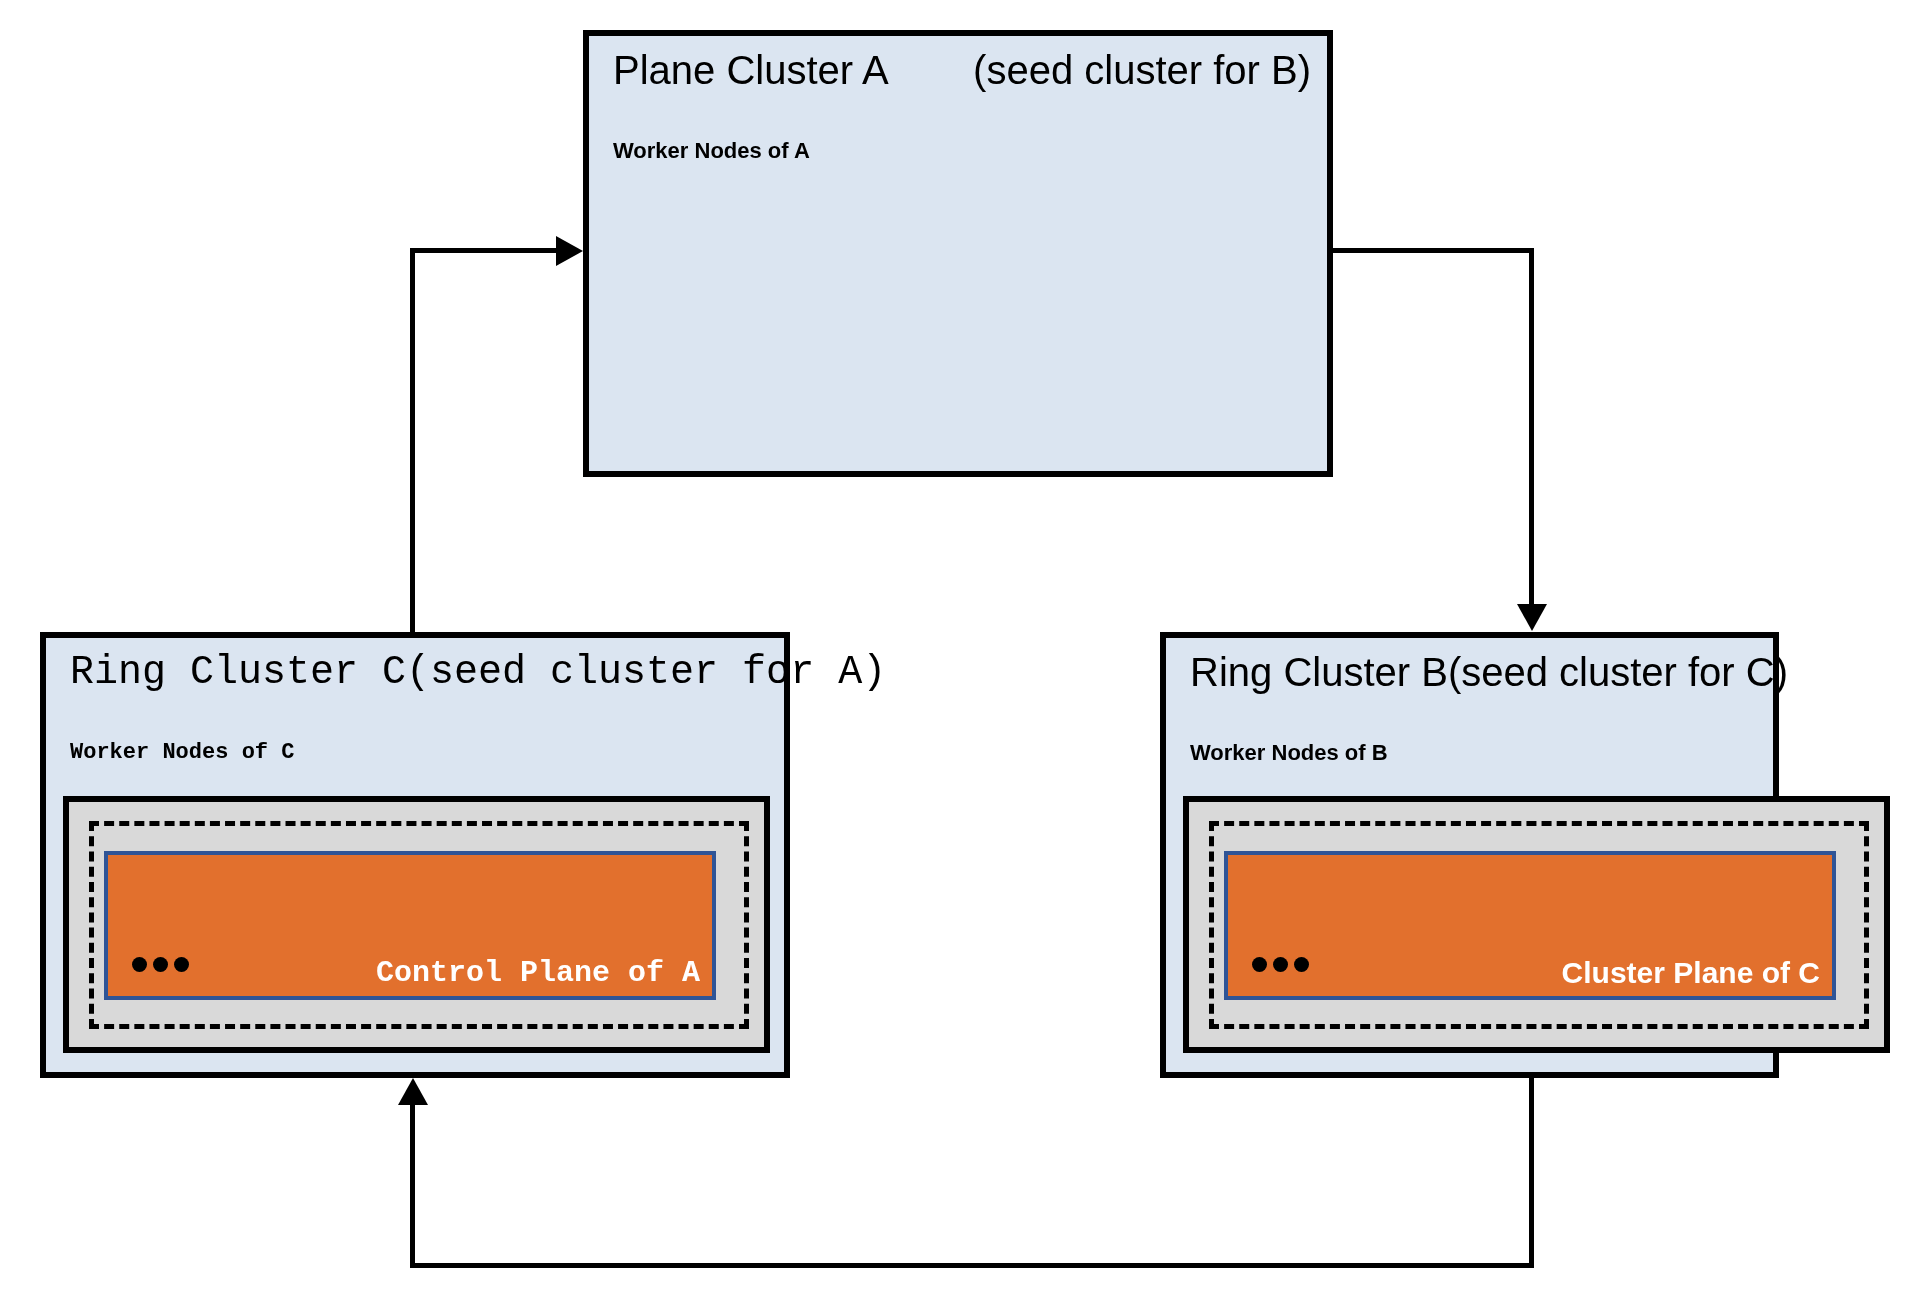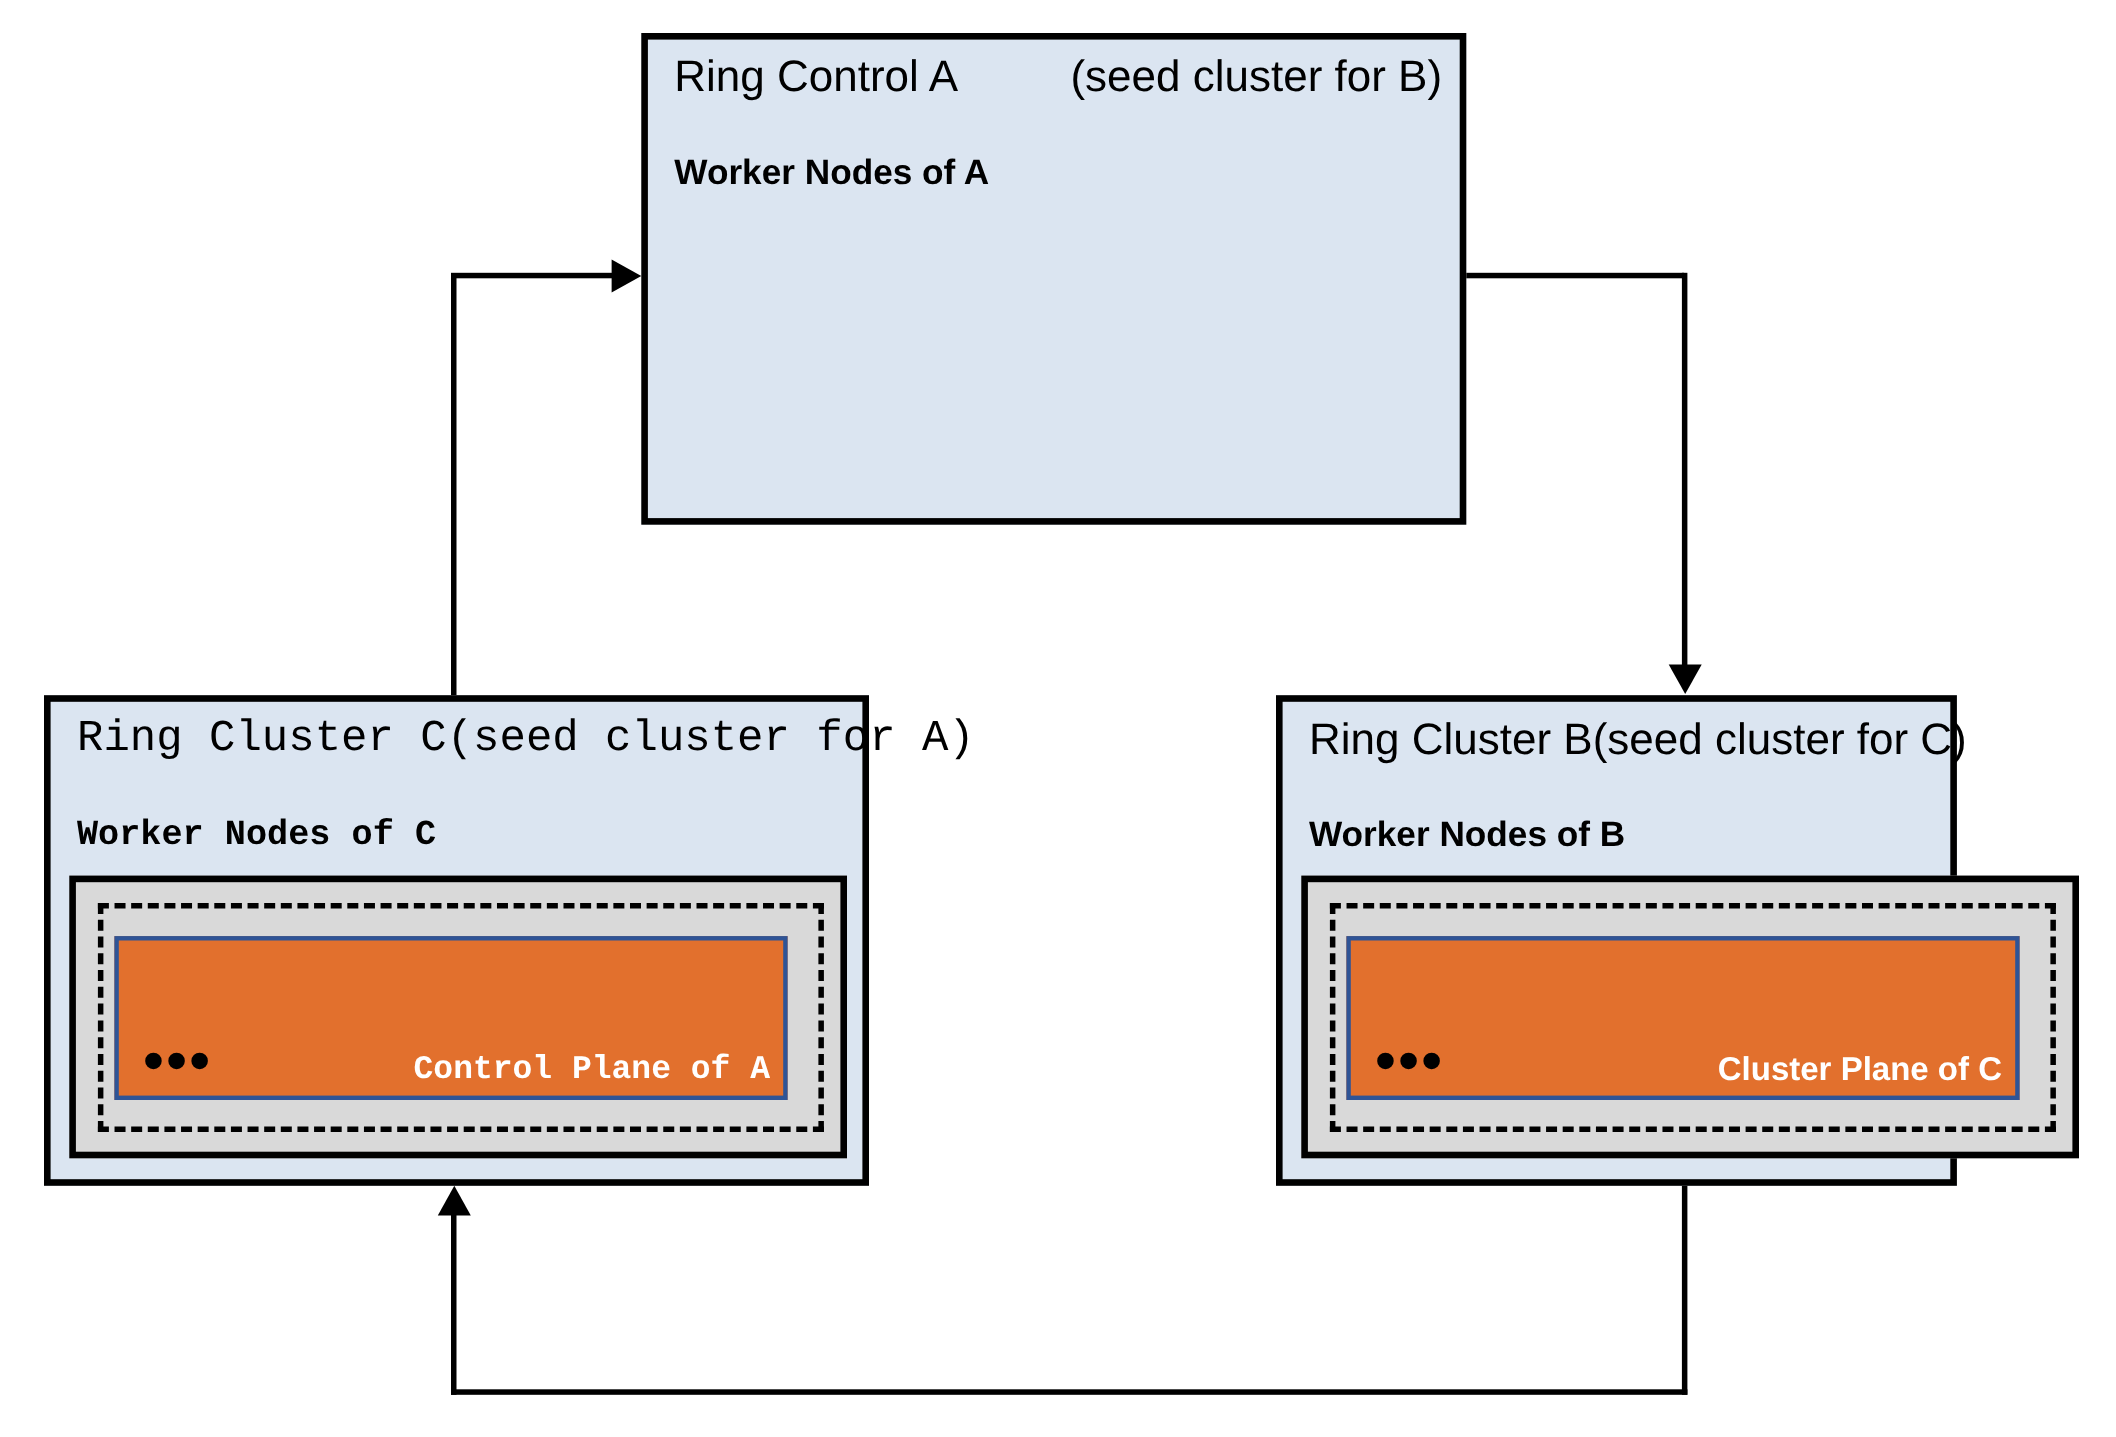"Ring Control A" span { text: Ring Control -> Plane Cluster }
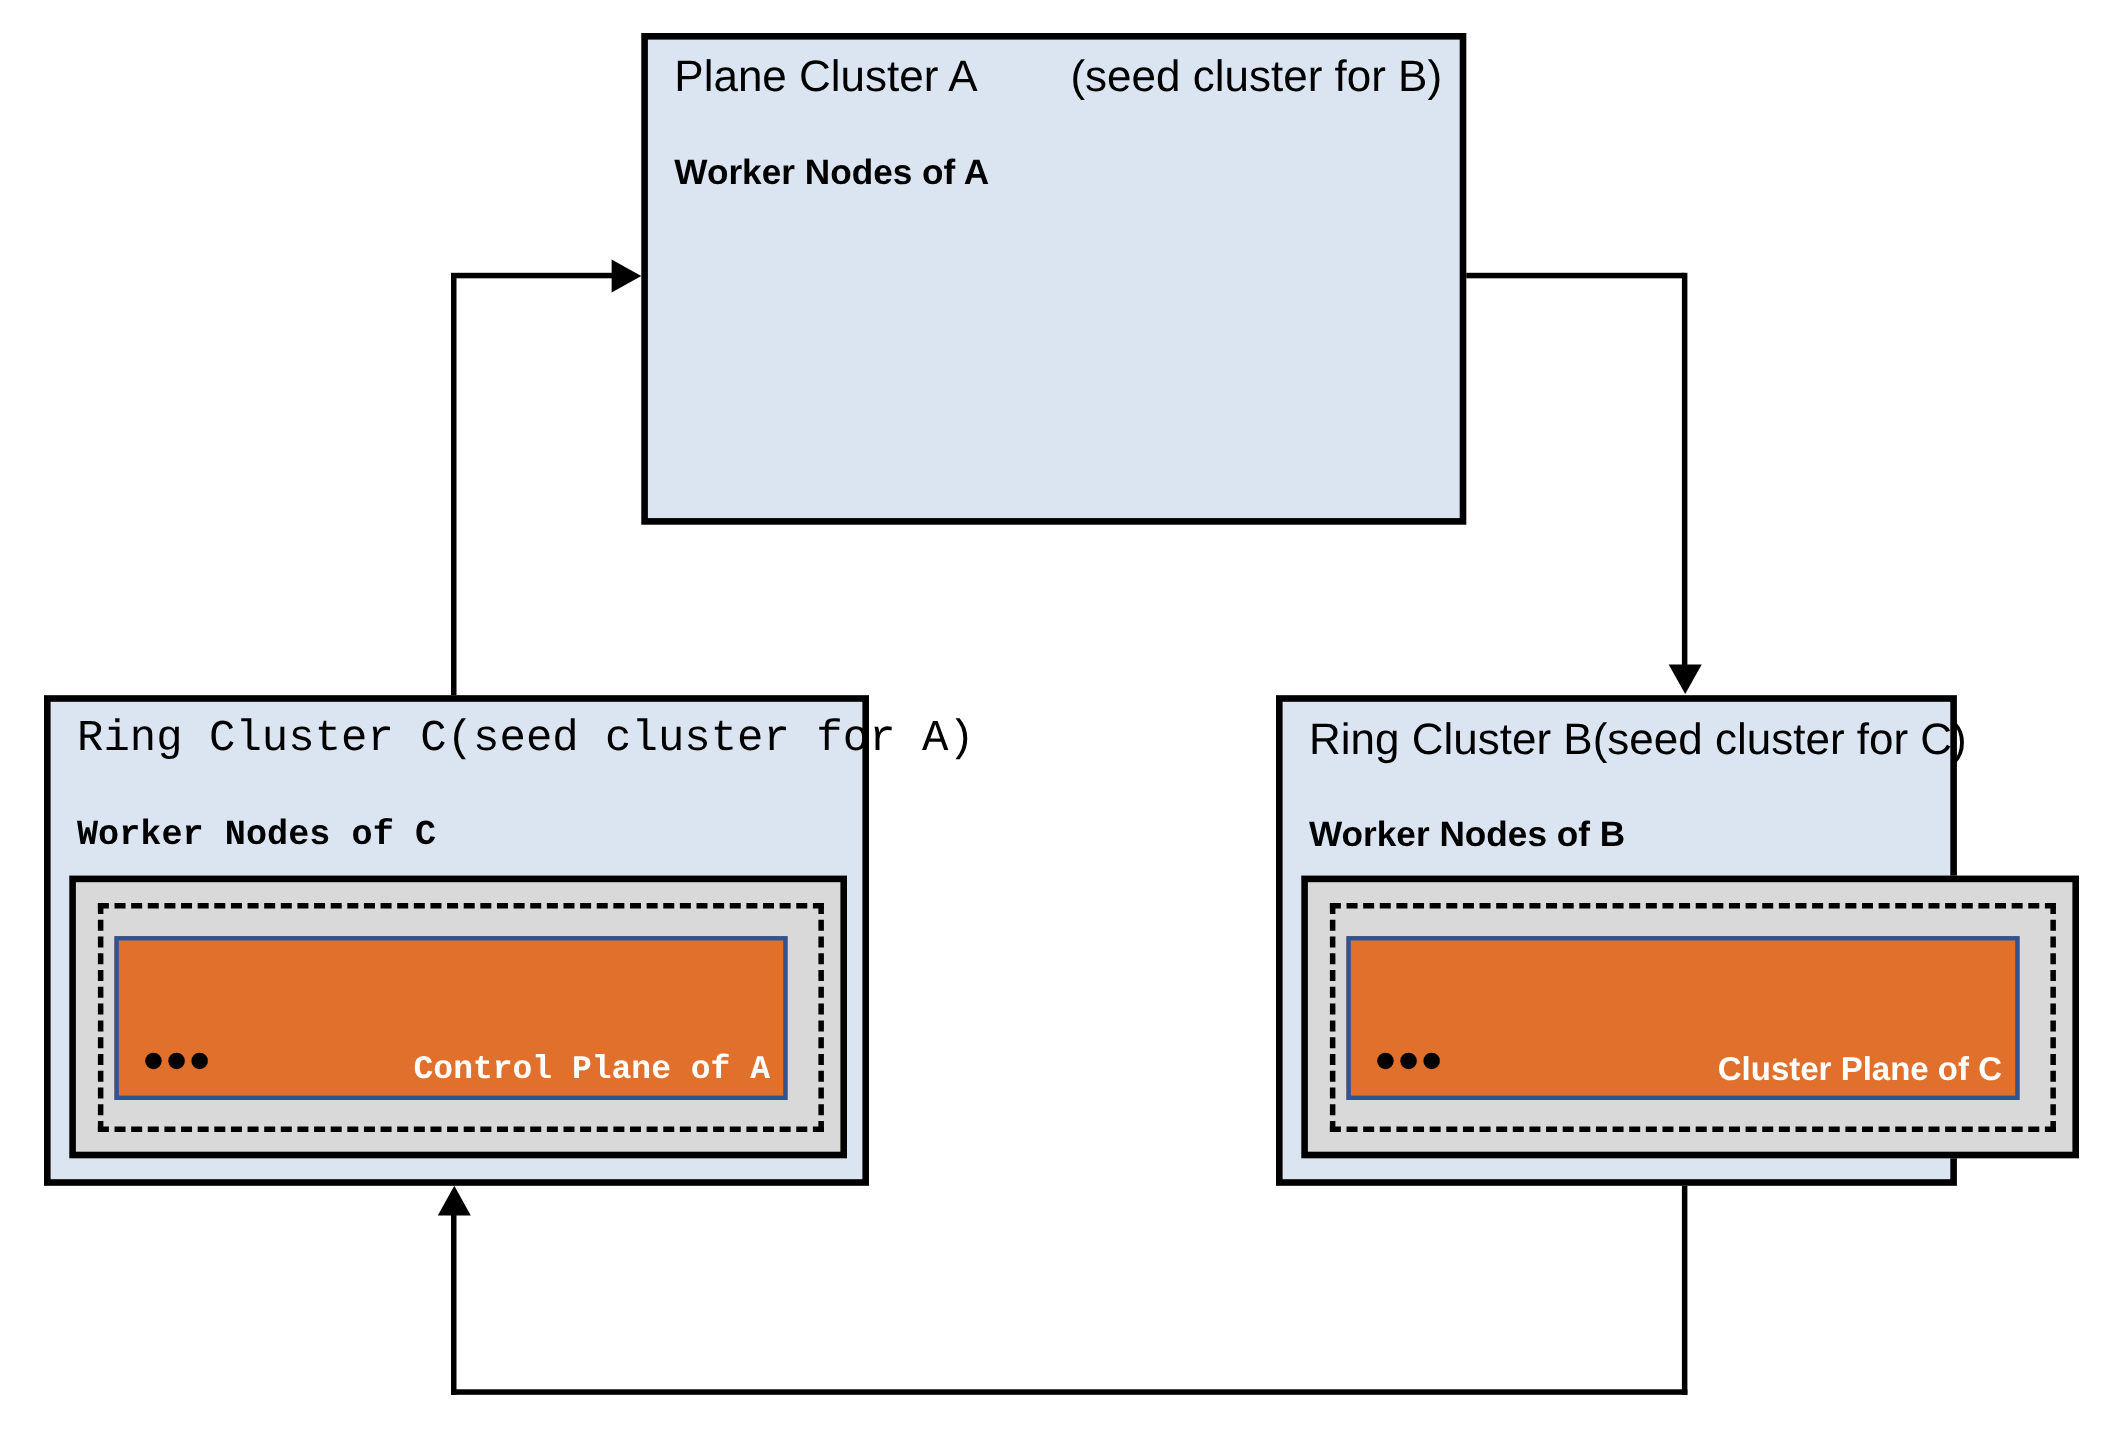"Worker Nodes of A" .worker-label { font-size: 32px -> 22px }
